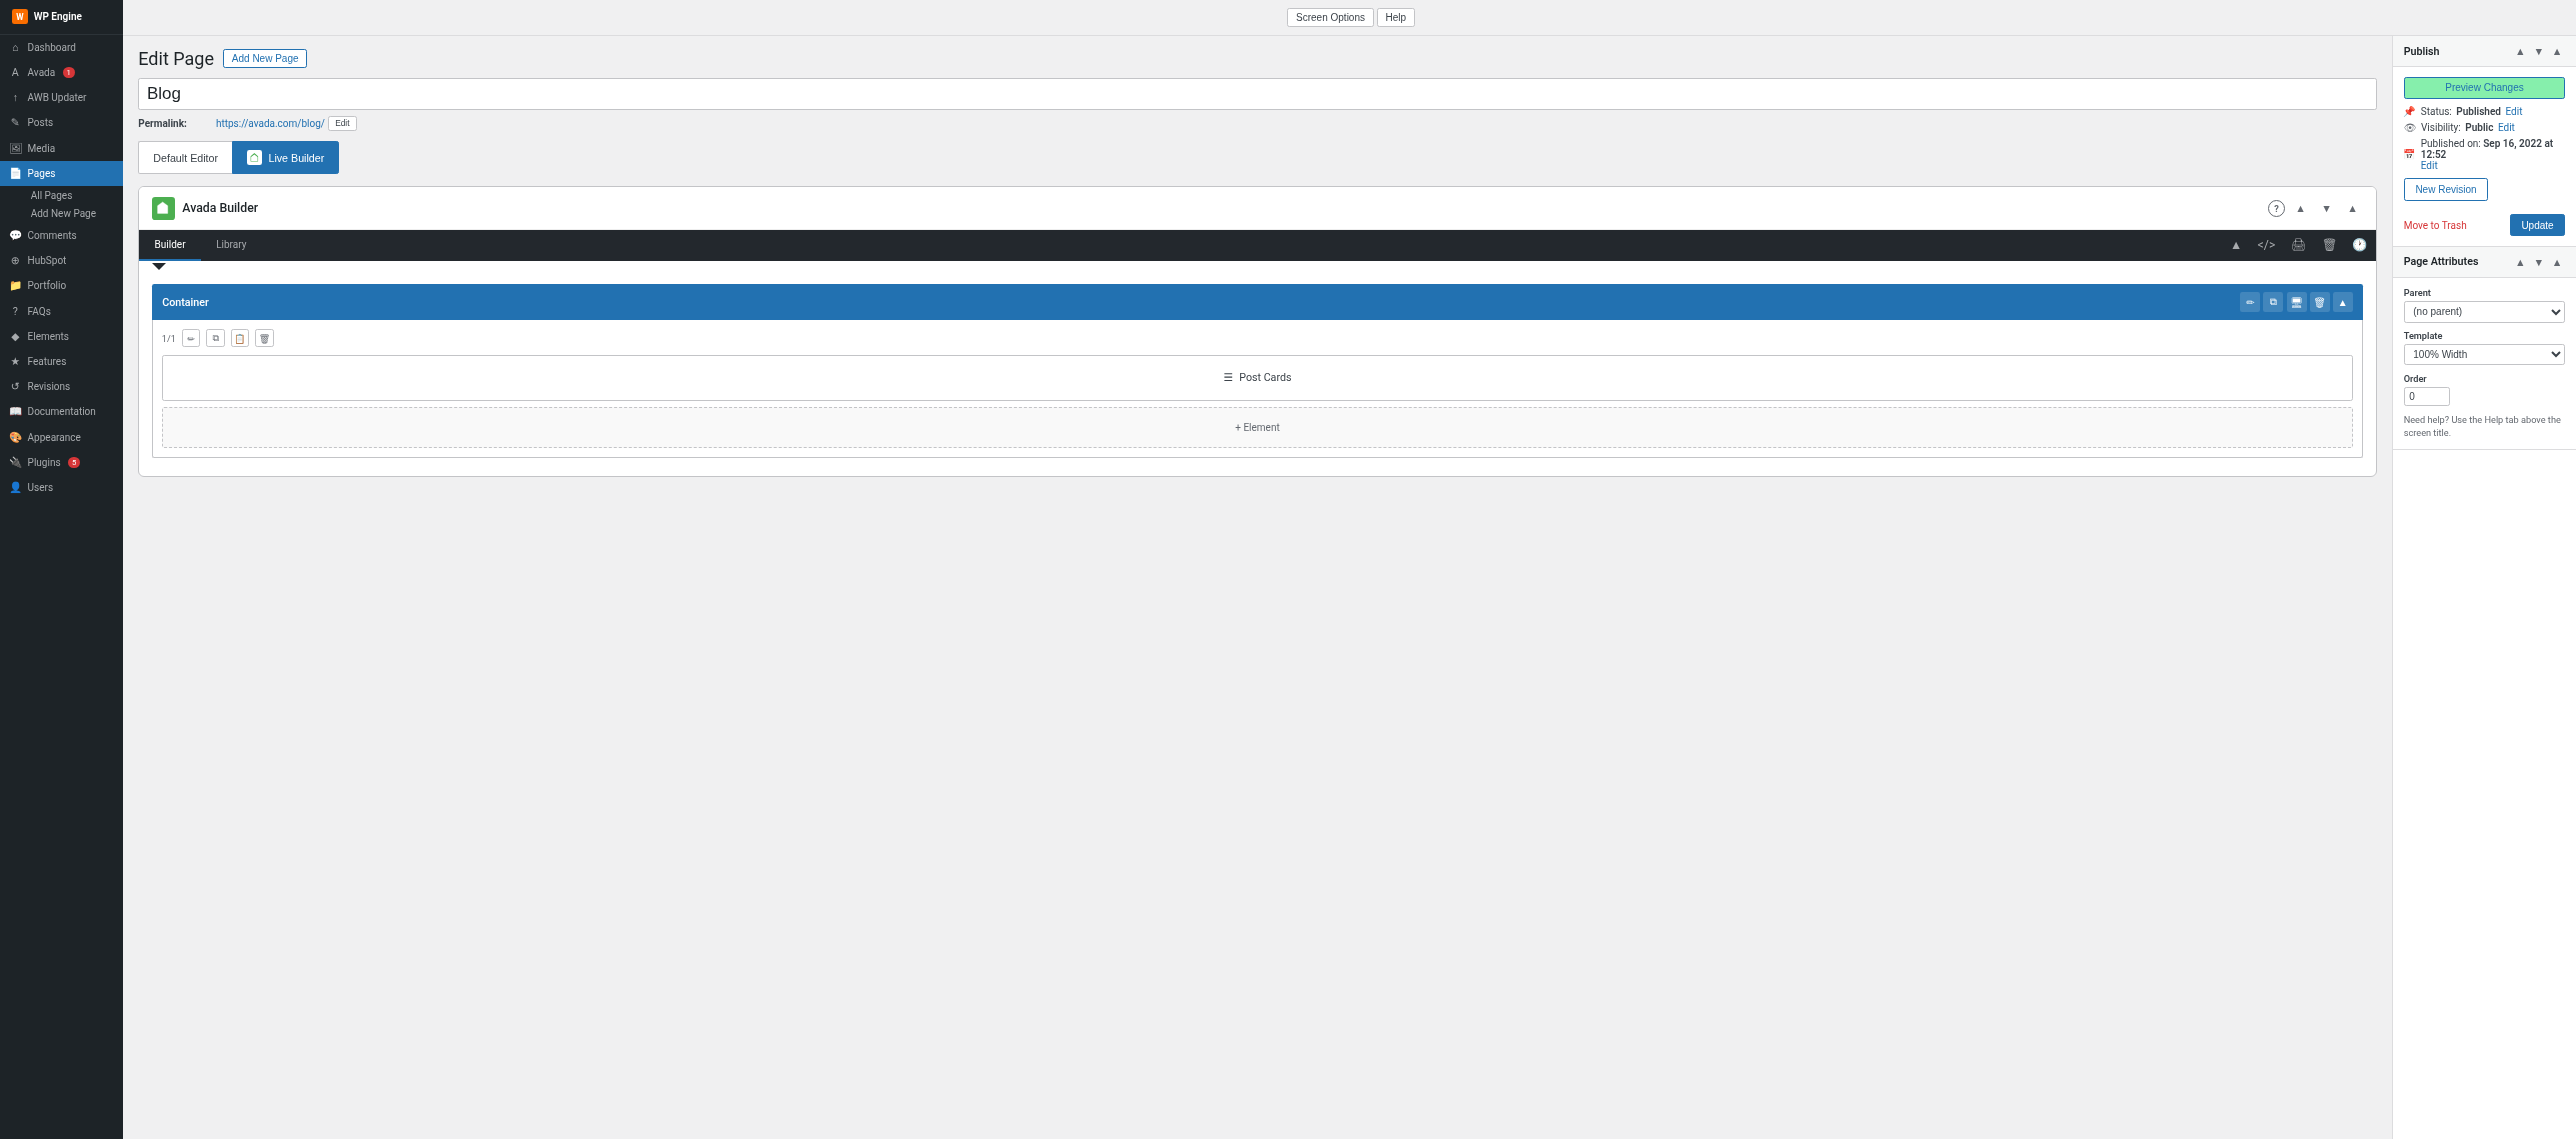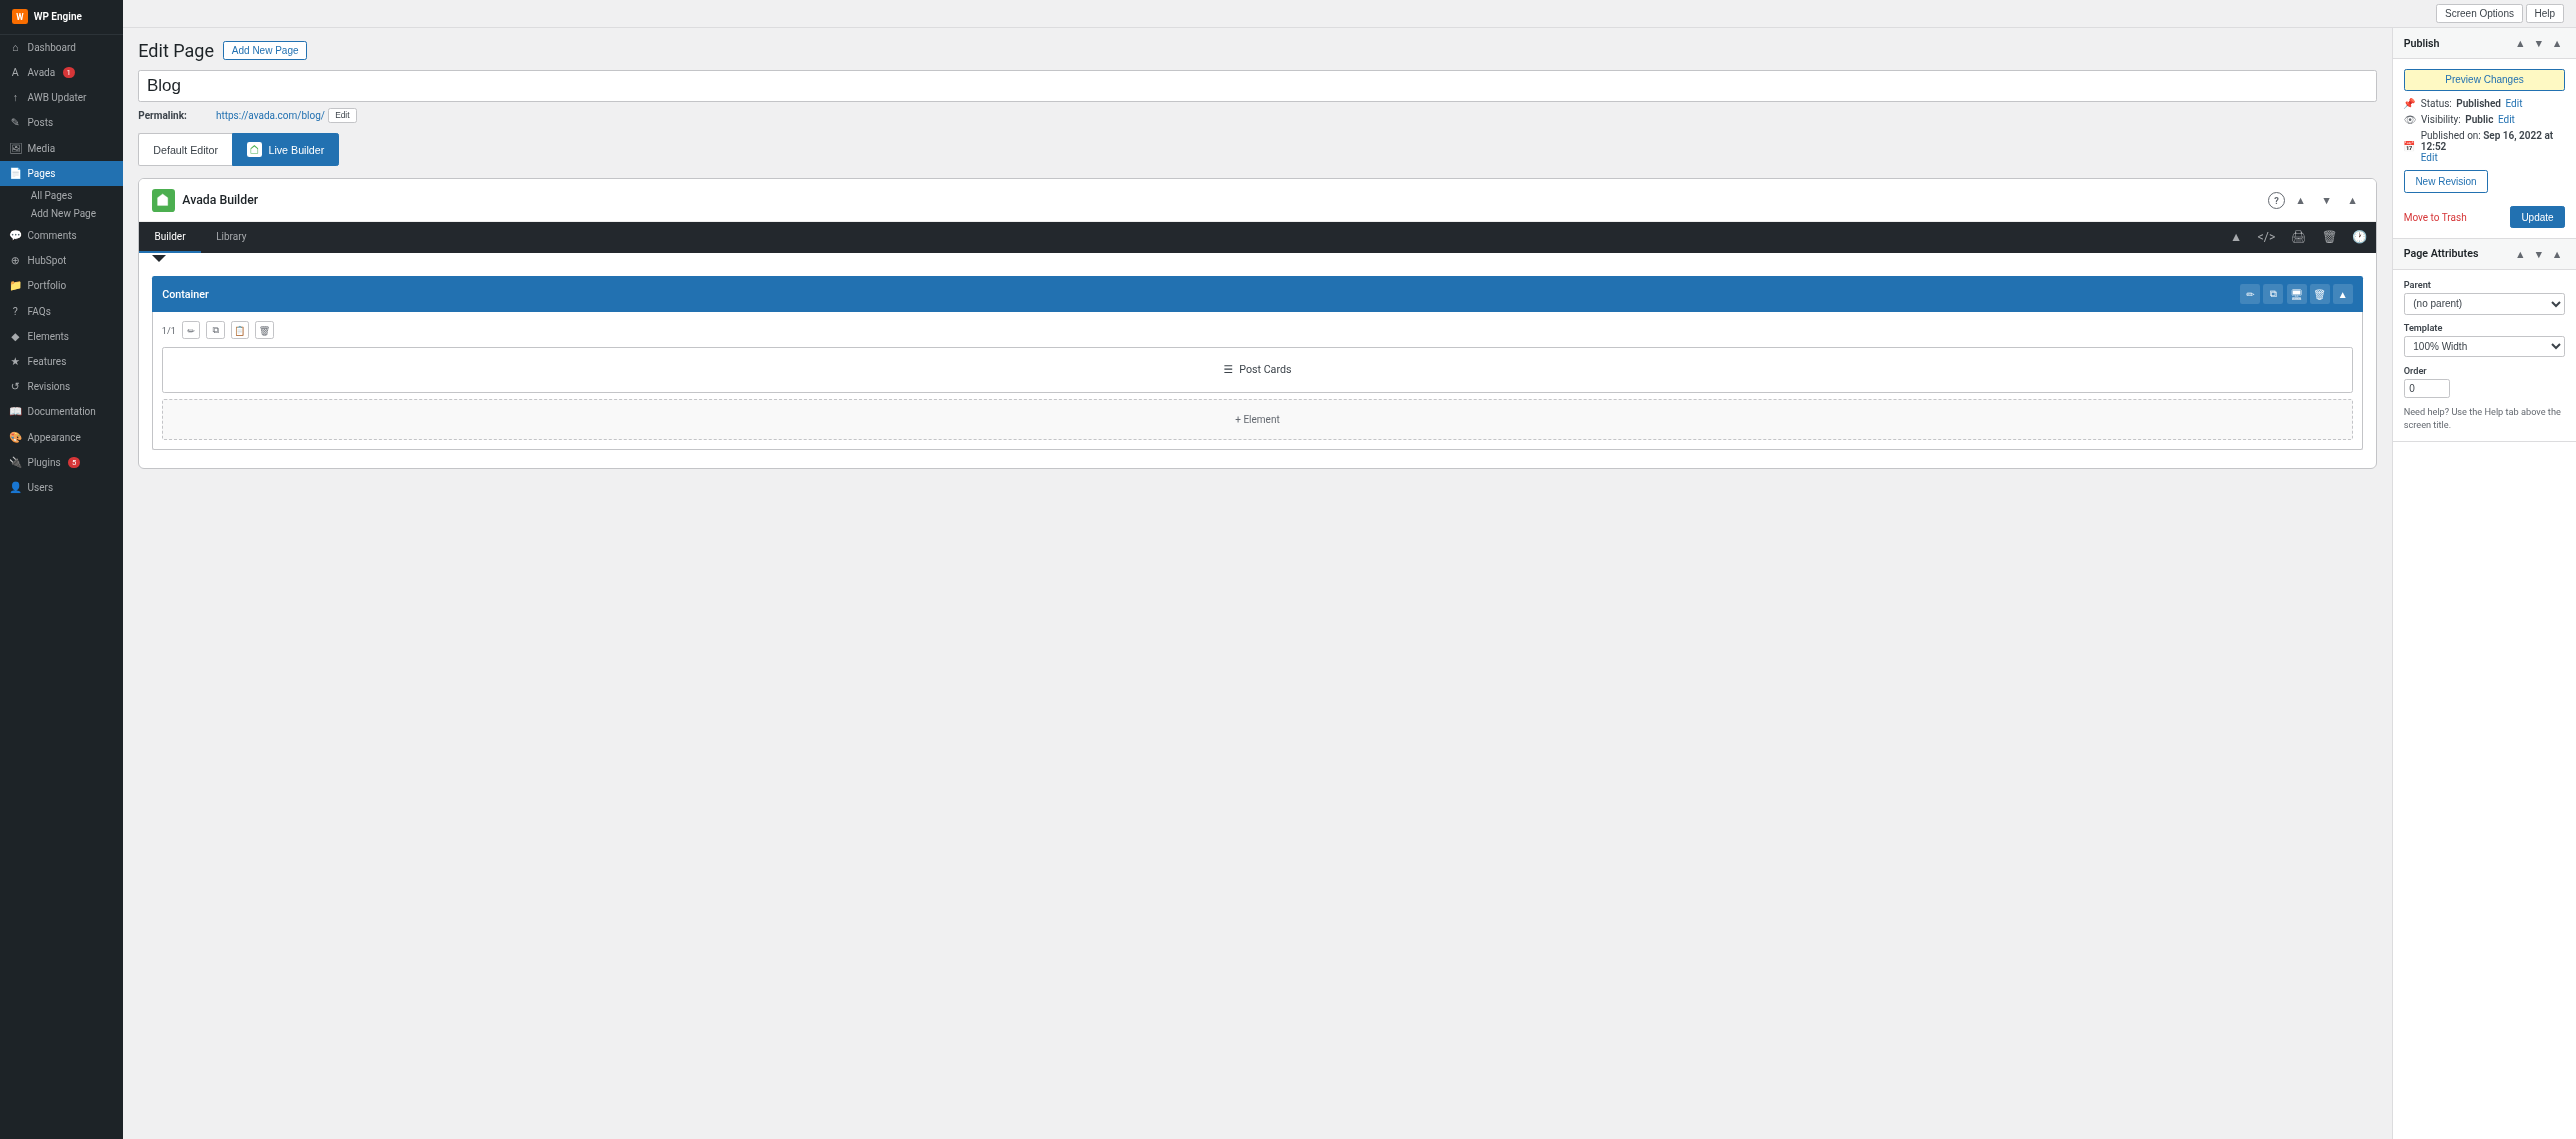"Screen Options" #topbar { height: 28px -> 36px; justify-content: flex-end -> center }
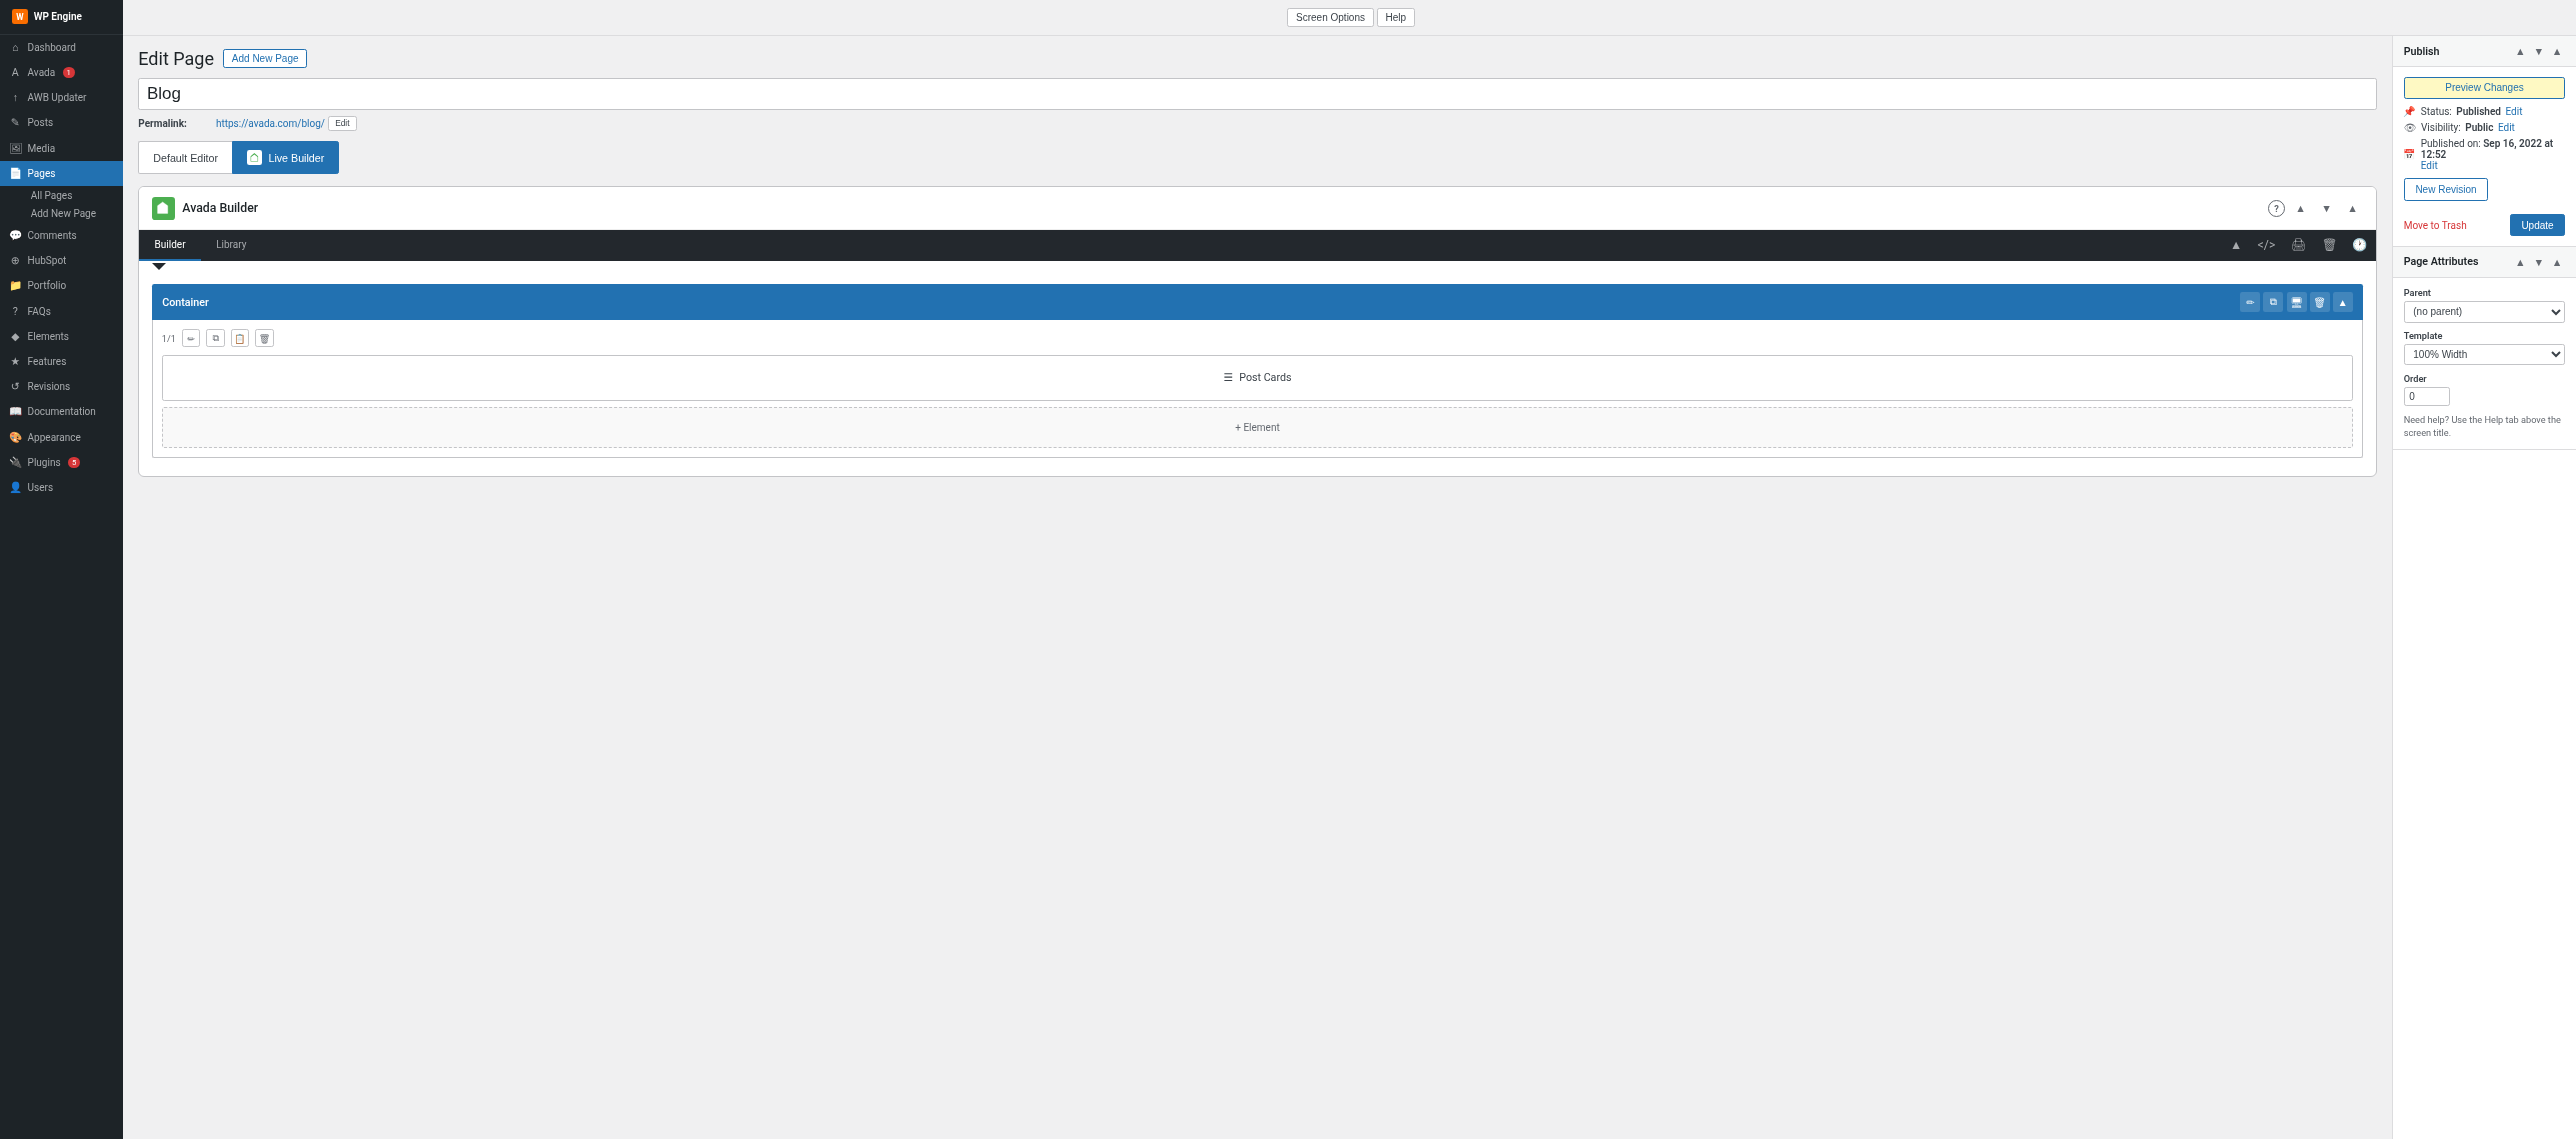"Preview Changes" .preview-changes-btn { background: #fef9c3 -> #86efac }
